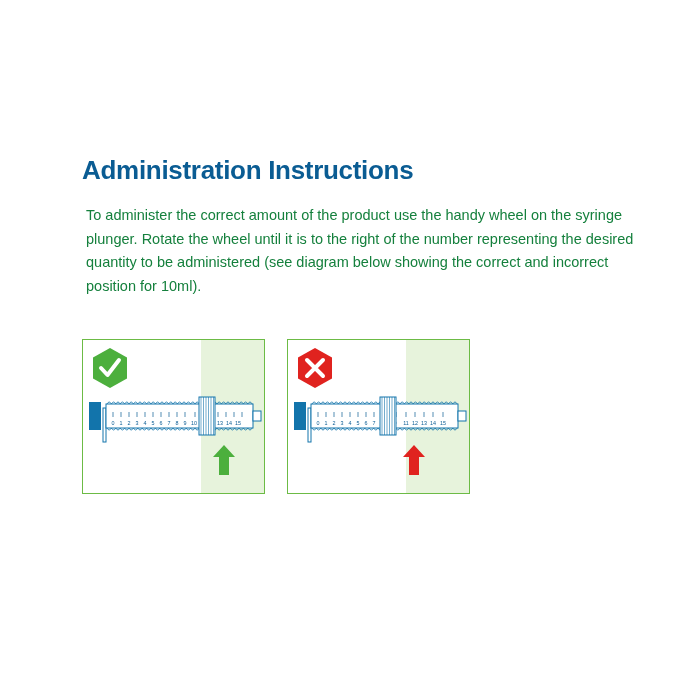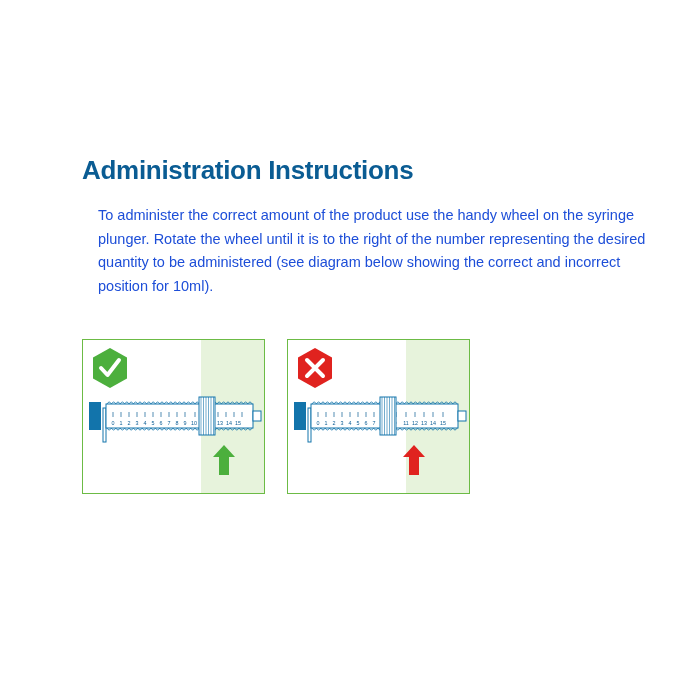"To administer the correct amount" .intro { color: #1d4ed8 -> #15803d; margin: 16px -> 4px }
